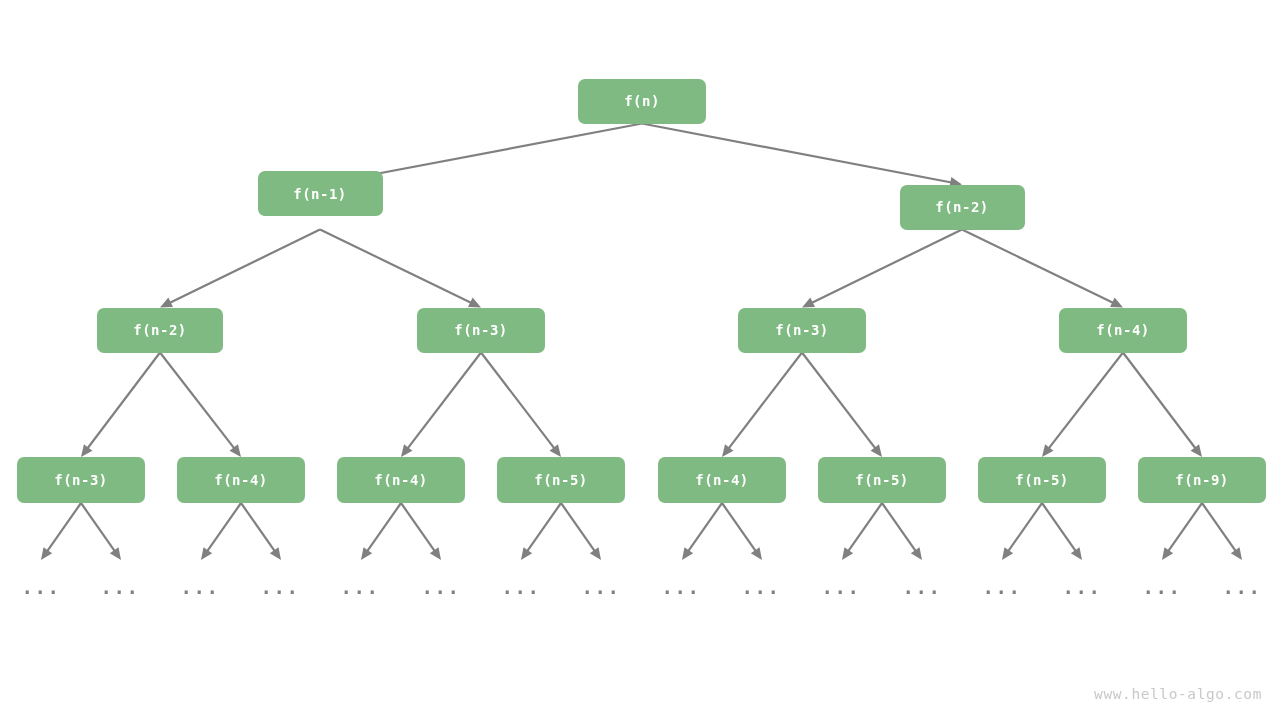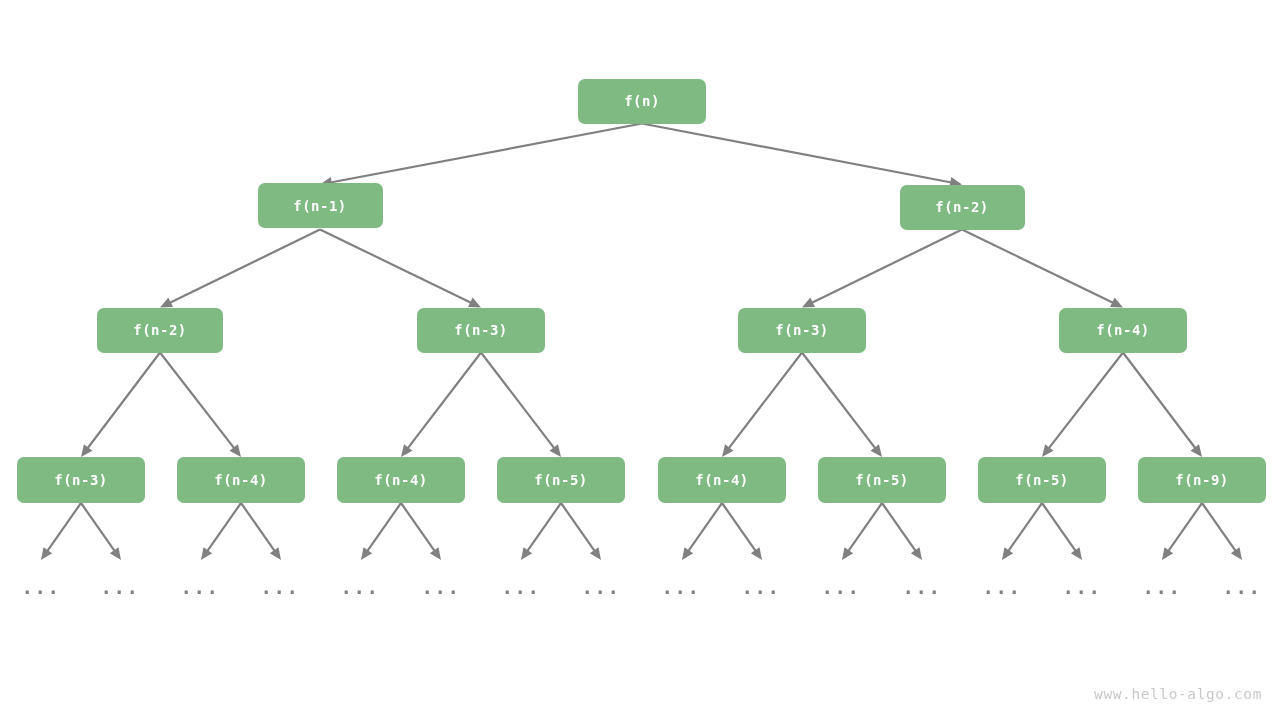"f(n-1)" div.node { top: 183px -> 171px }
